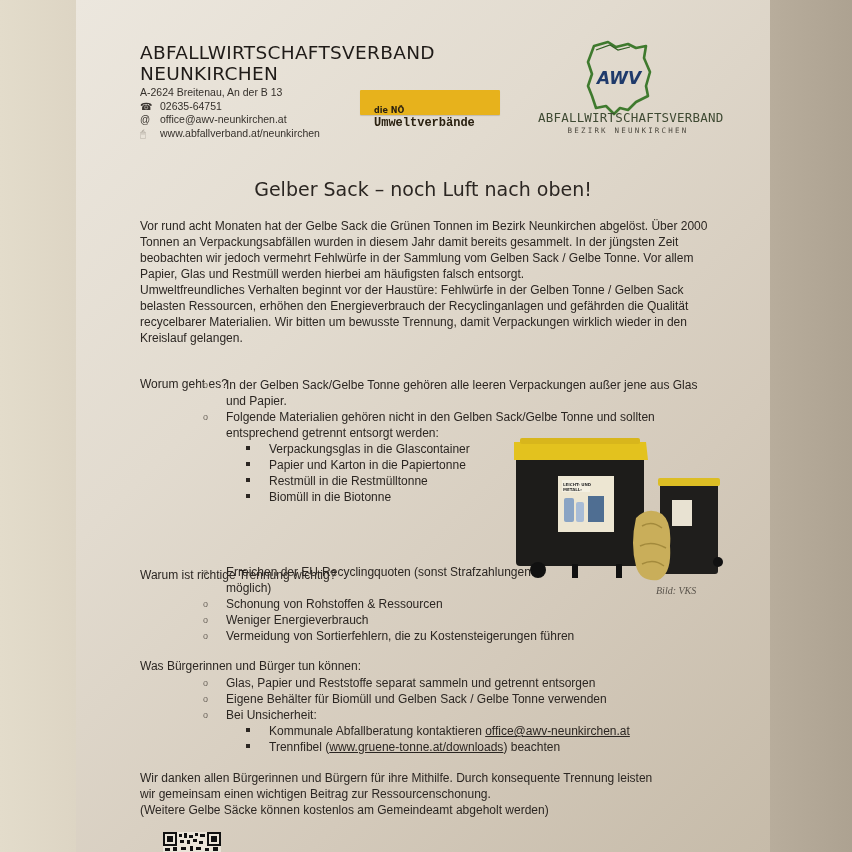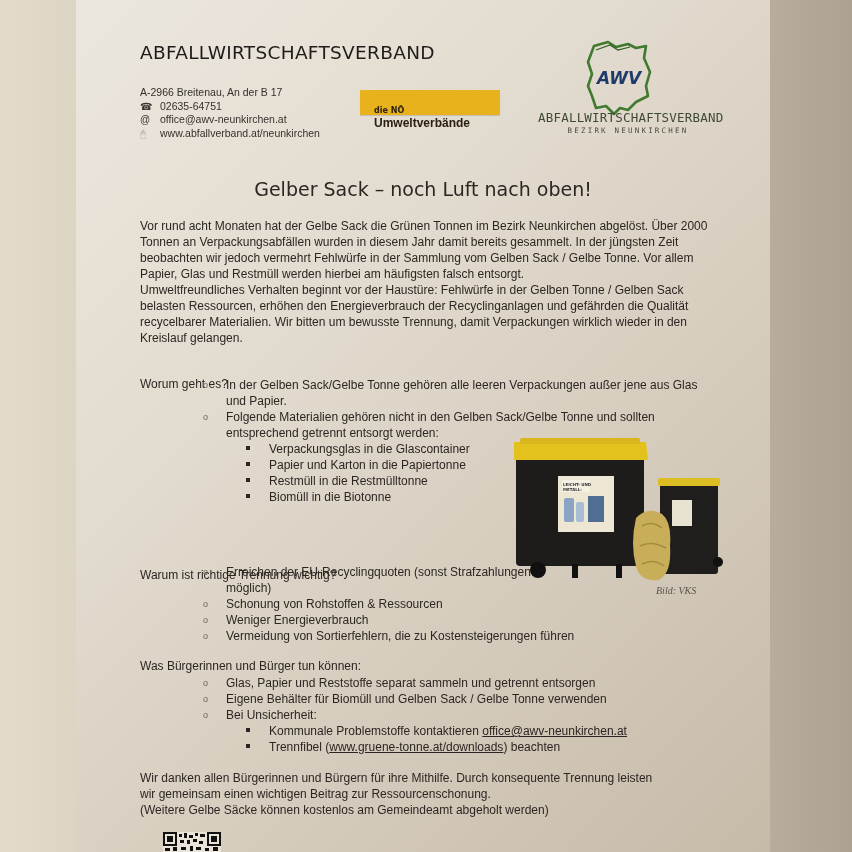"NEUNKIRCHEN" div { html: none -> <div>NEUNKIRCHEN</div> }
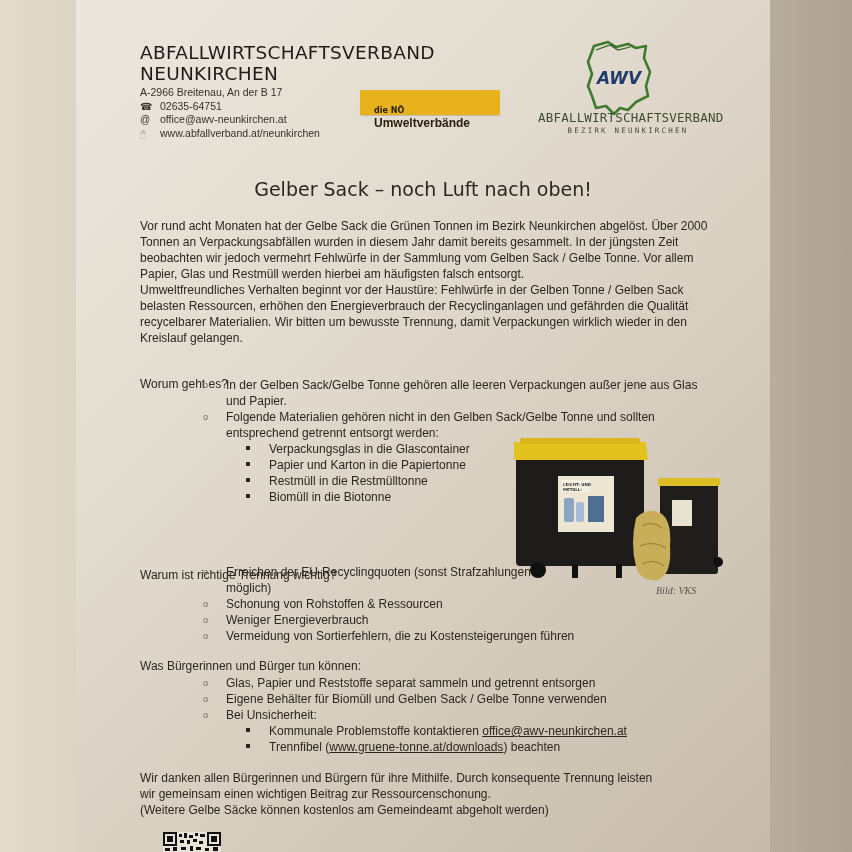"A-2966 Breitenau, An der B" span { text: A-2966 Breitenau, An der B 17 -> A-2624 Breitenau, An der B 13 }
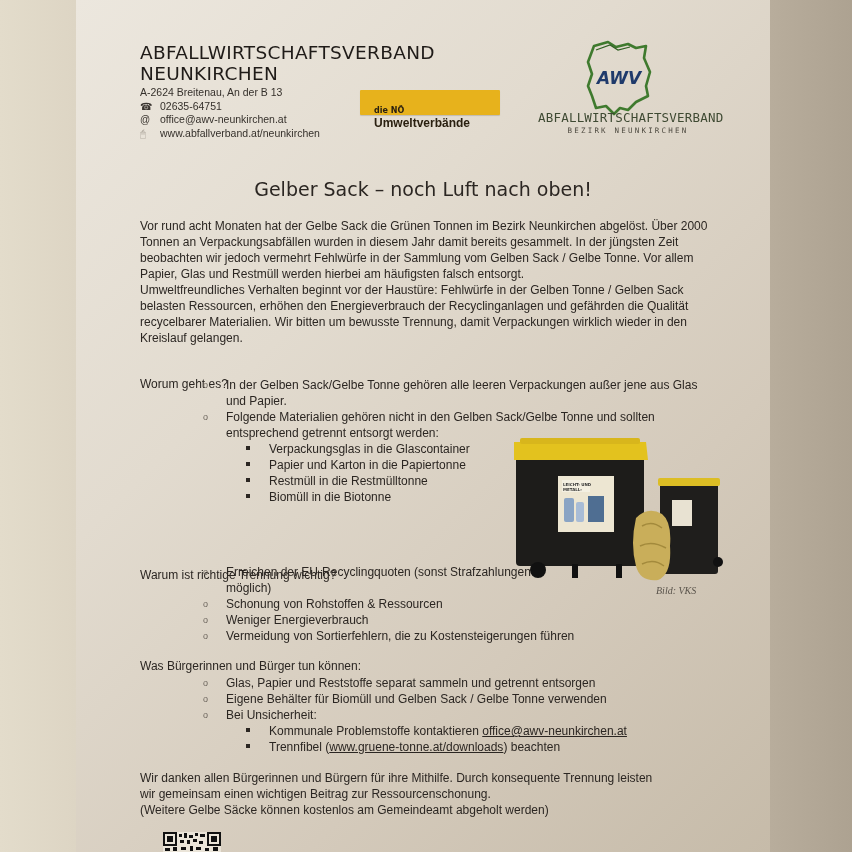"Umweltverbände" .noe-big { font-family: Liberation Sans, sans-serif -> Liberation Mono, monospace }
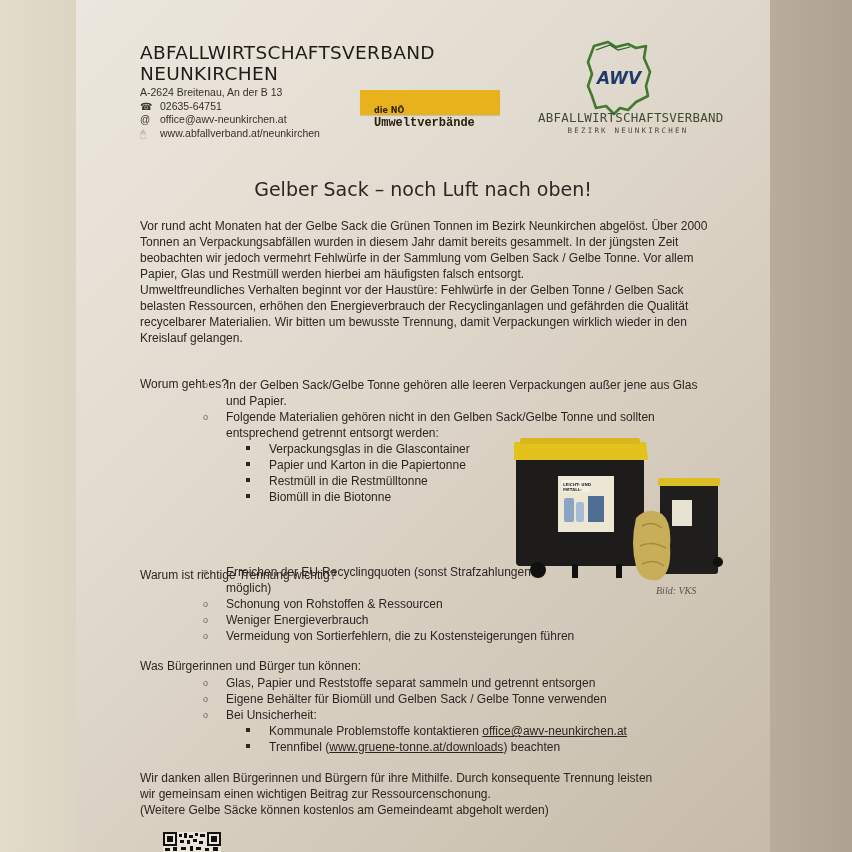"Kommunale Problemstoffe kontaktieren" span { text: Problemstoffe -> Abfallberatung }
